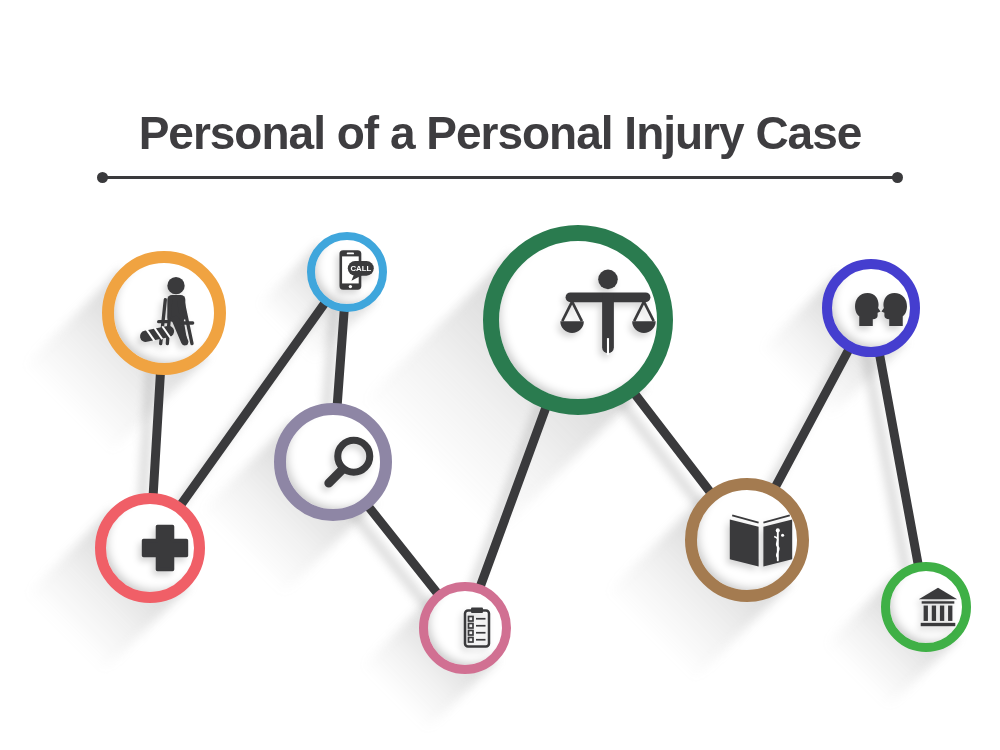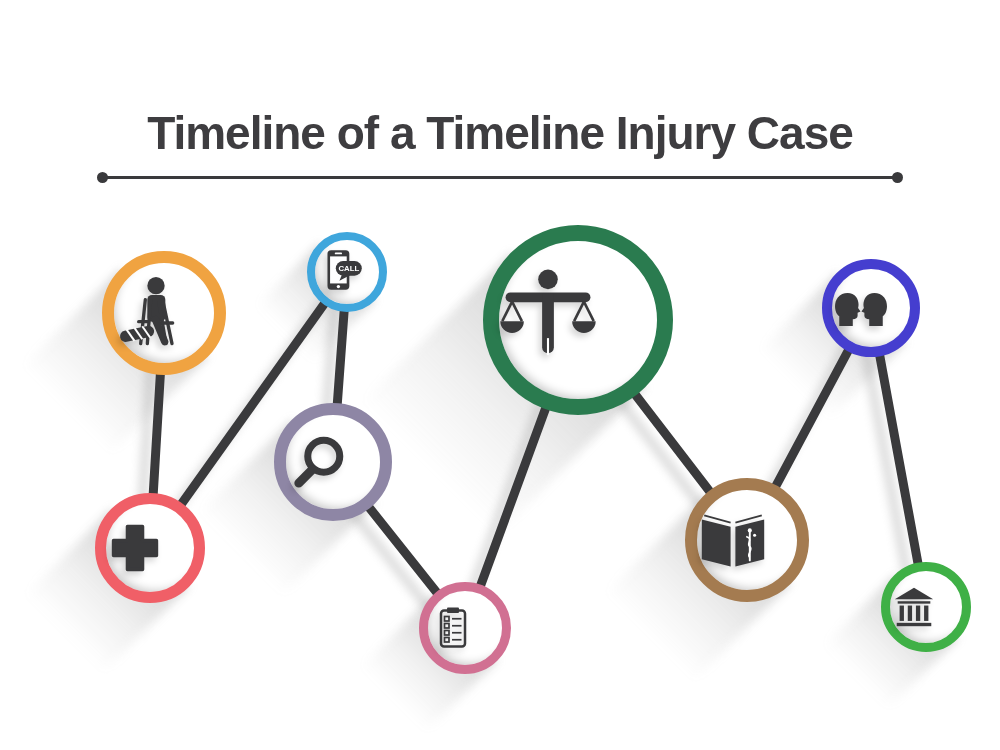"Timeline of a Timeline Injury" h1.title { text: Timeline of a Timeline -> Personal of a Personal }
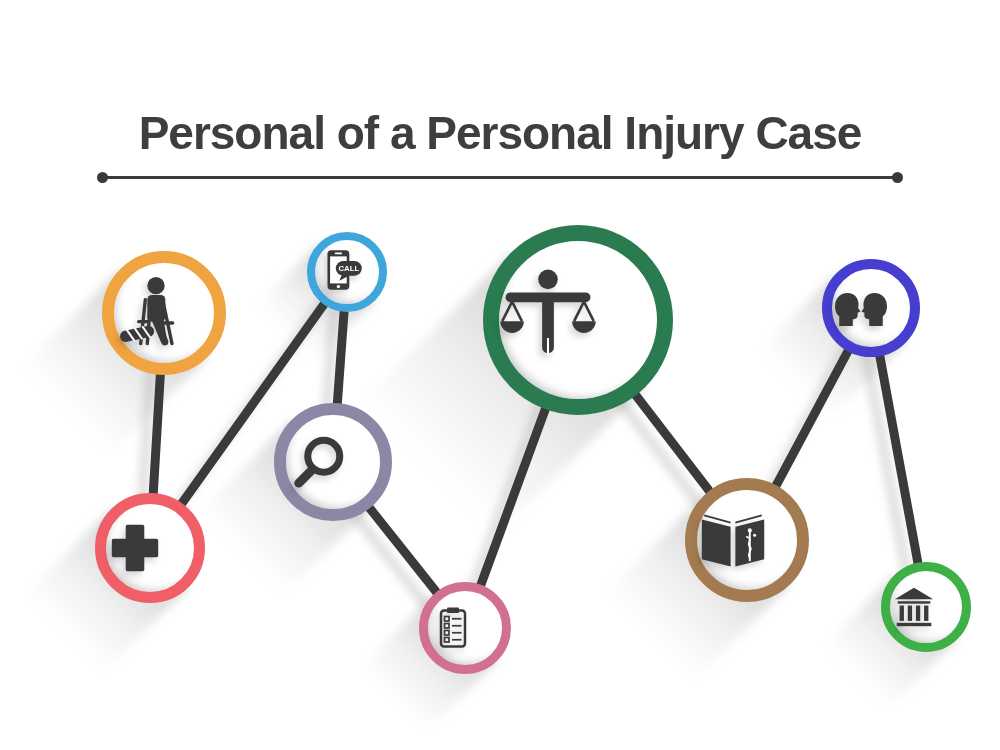"CALL" .node { justify-content: flex-start -> flex-end }
